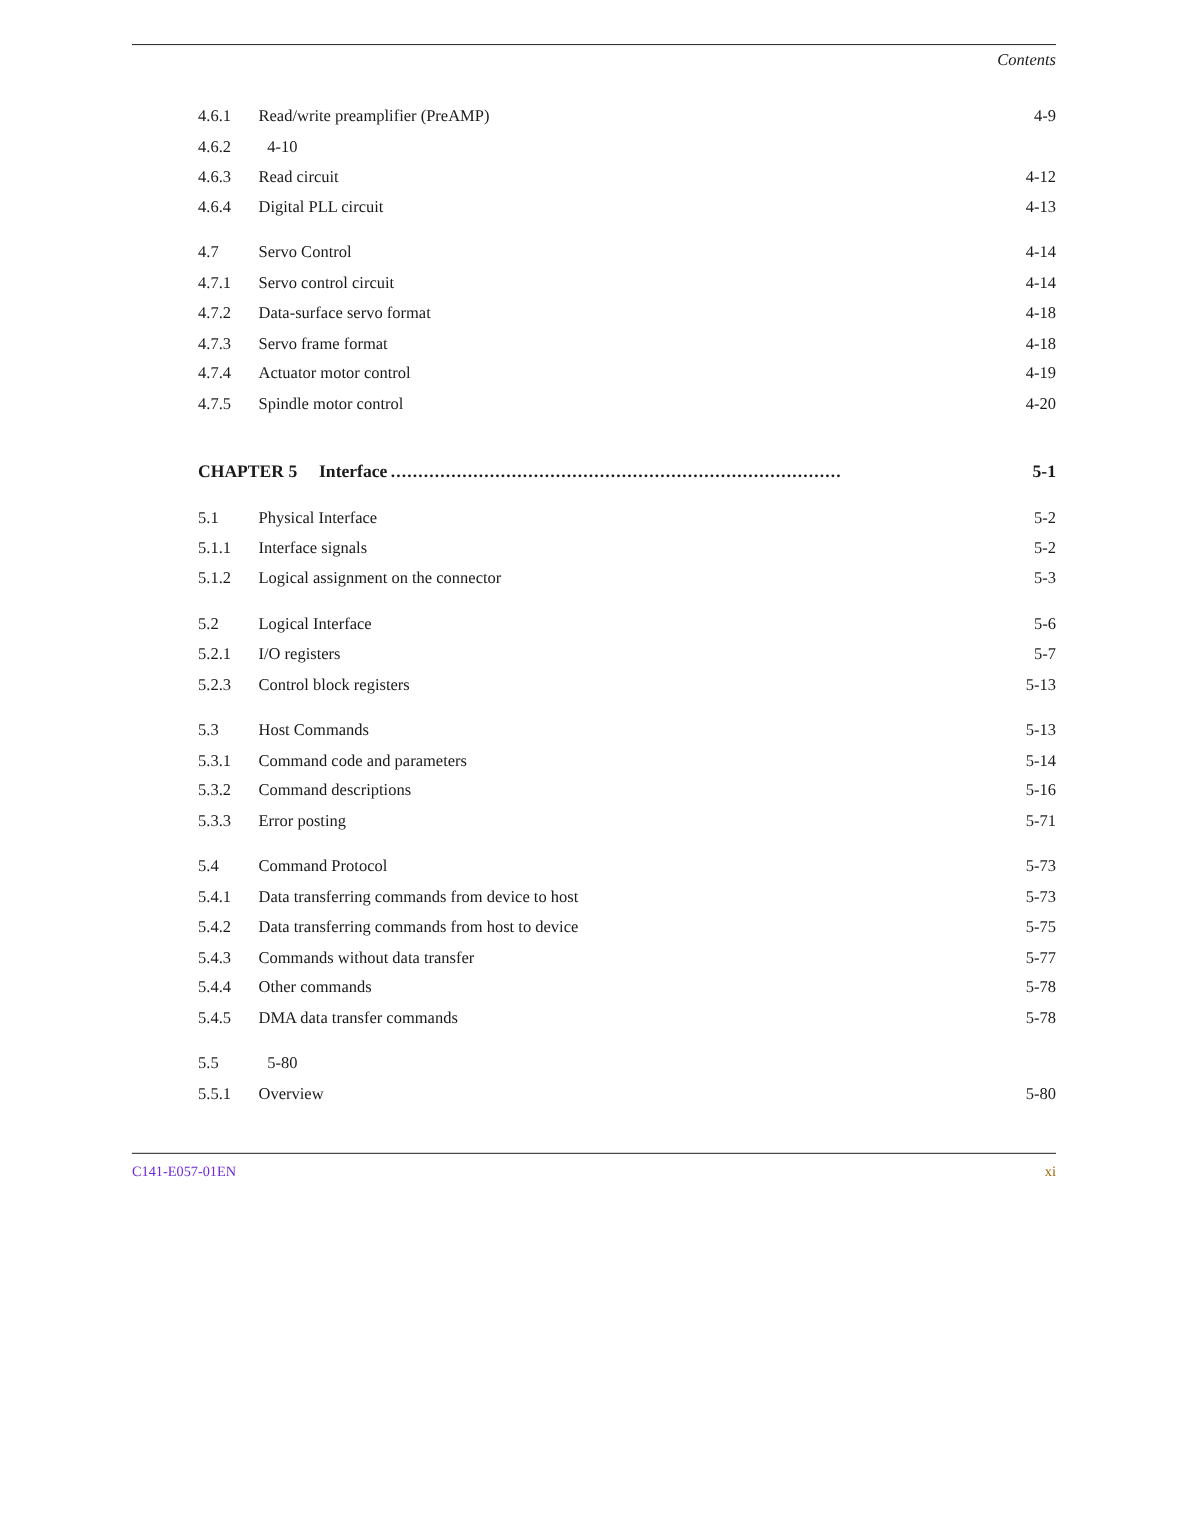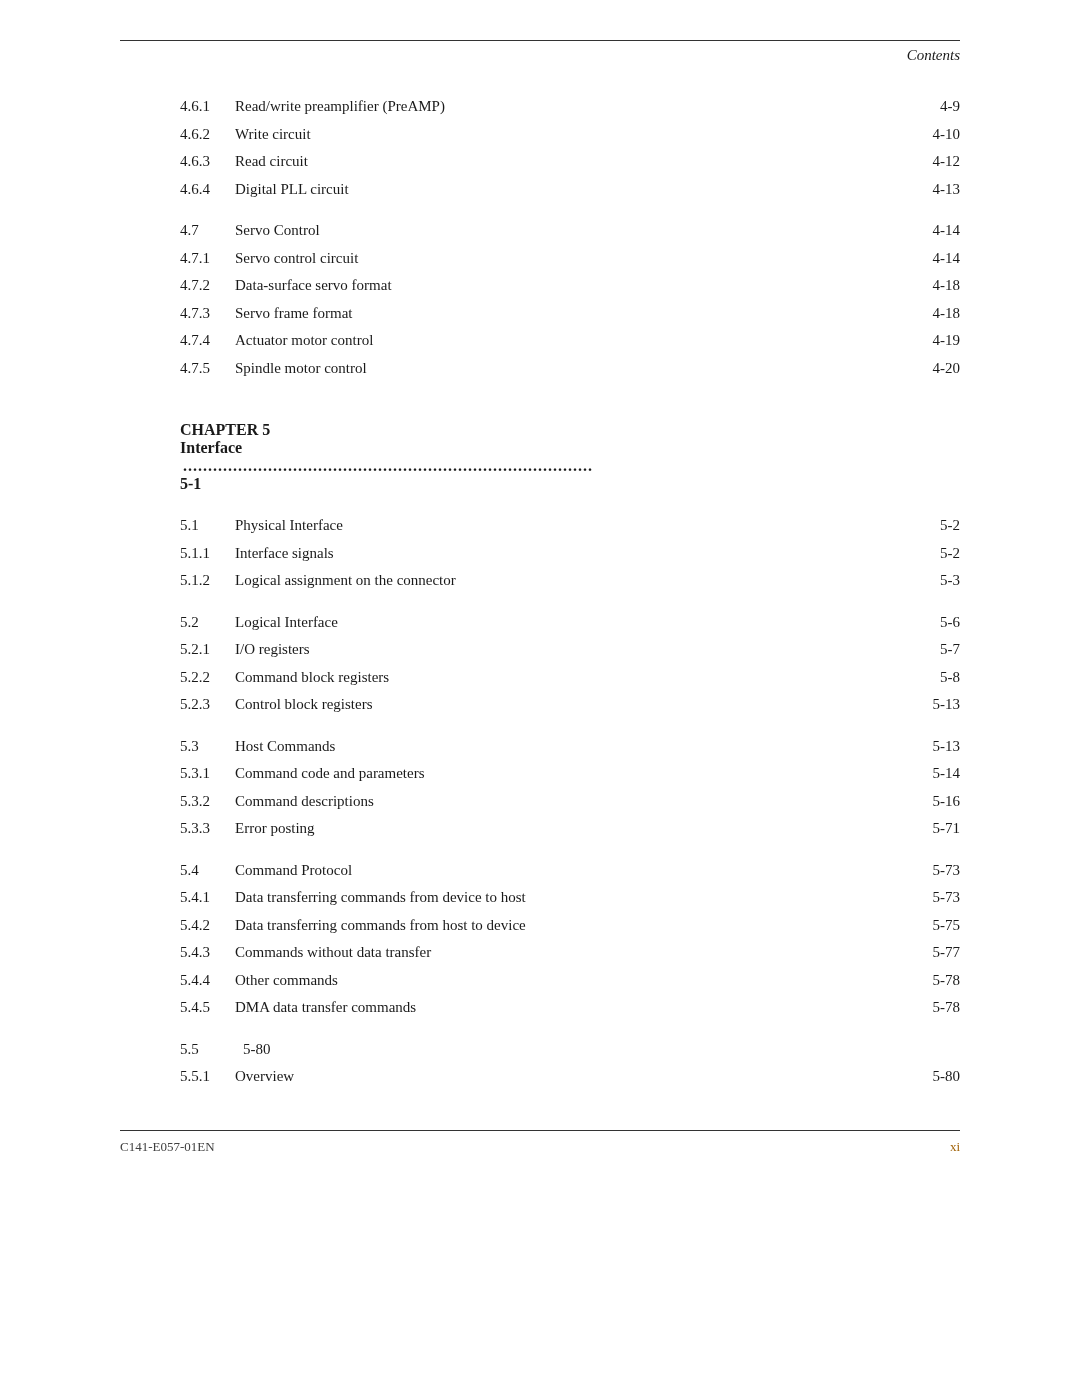"Write circuit" span.section-label { html: <span>Write circuit</span> -> none }
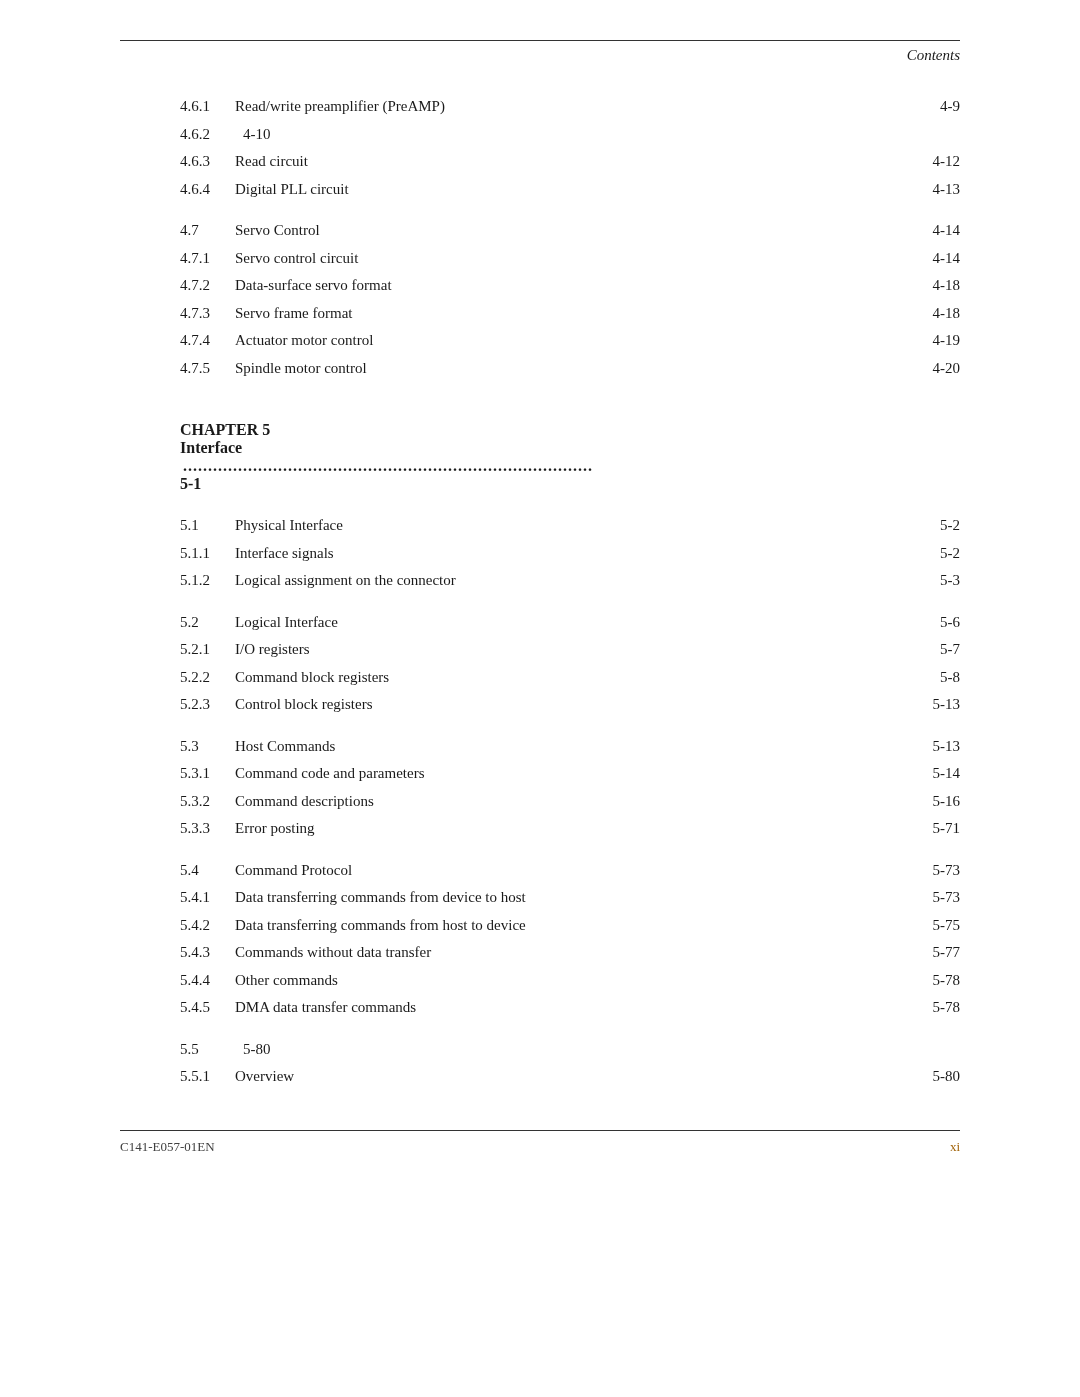"CHAPTER 5" .chapter-row-container { flex-direction: column -> none }
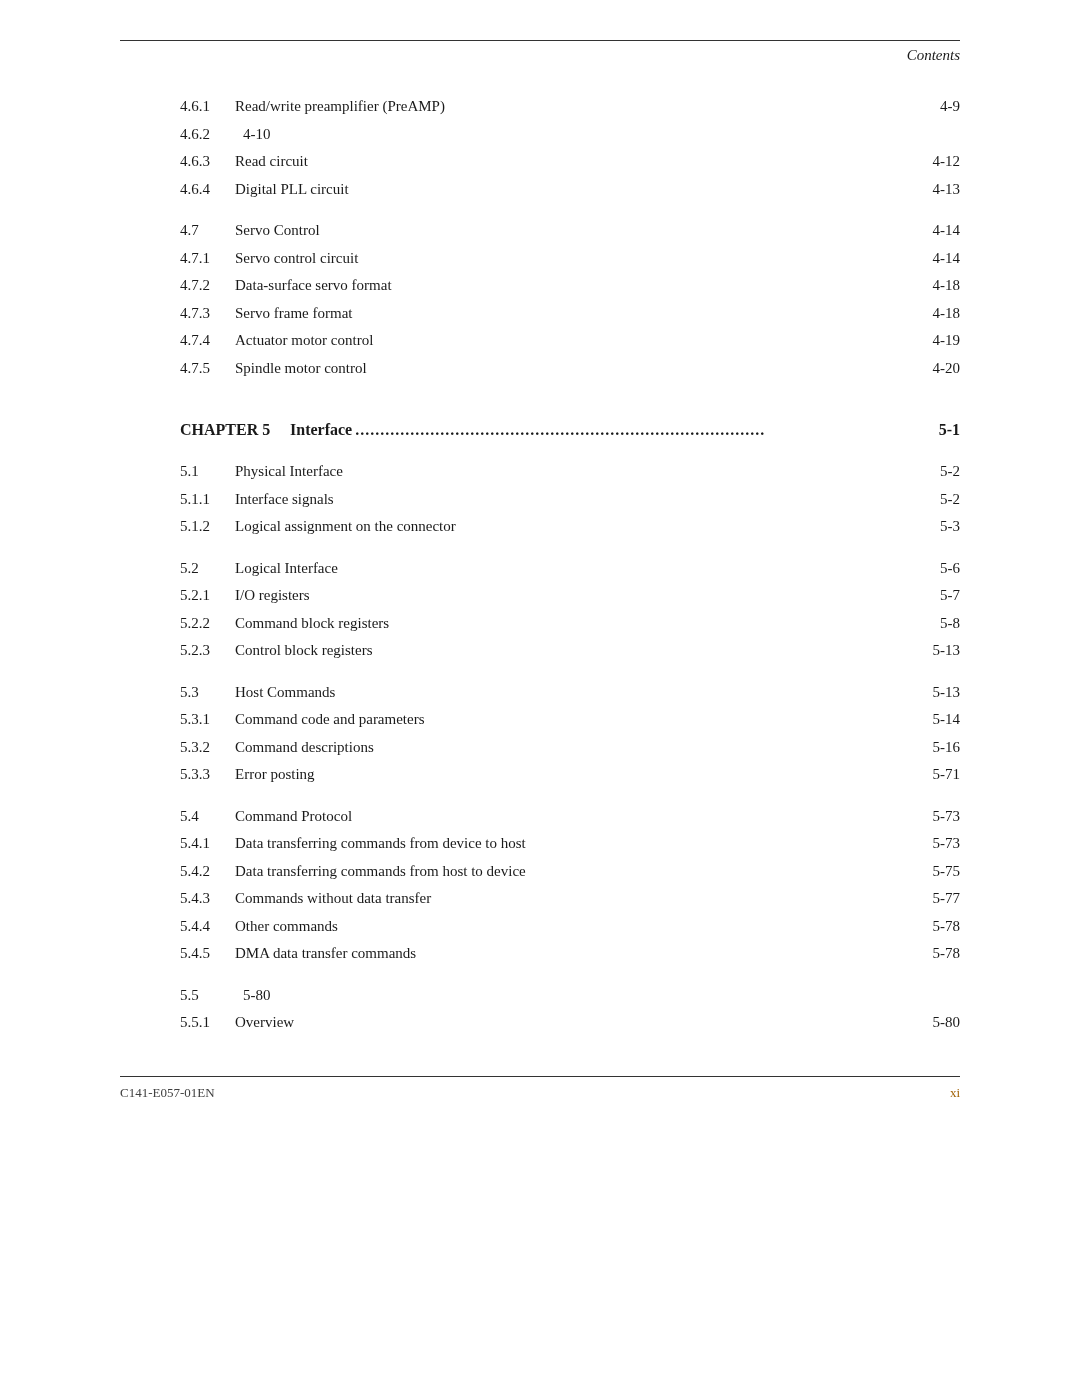"5.2.2" div.toc-entry { html: <div> <span>5.2.2</span> <span>Command block registers</span> <span>5-8</span> </div> -> none }
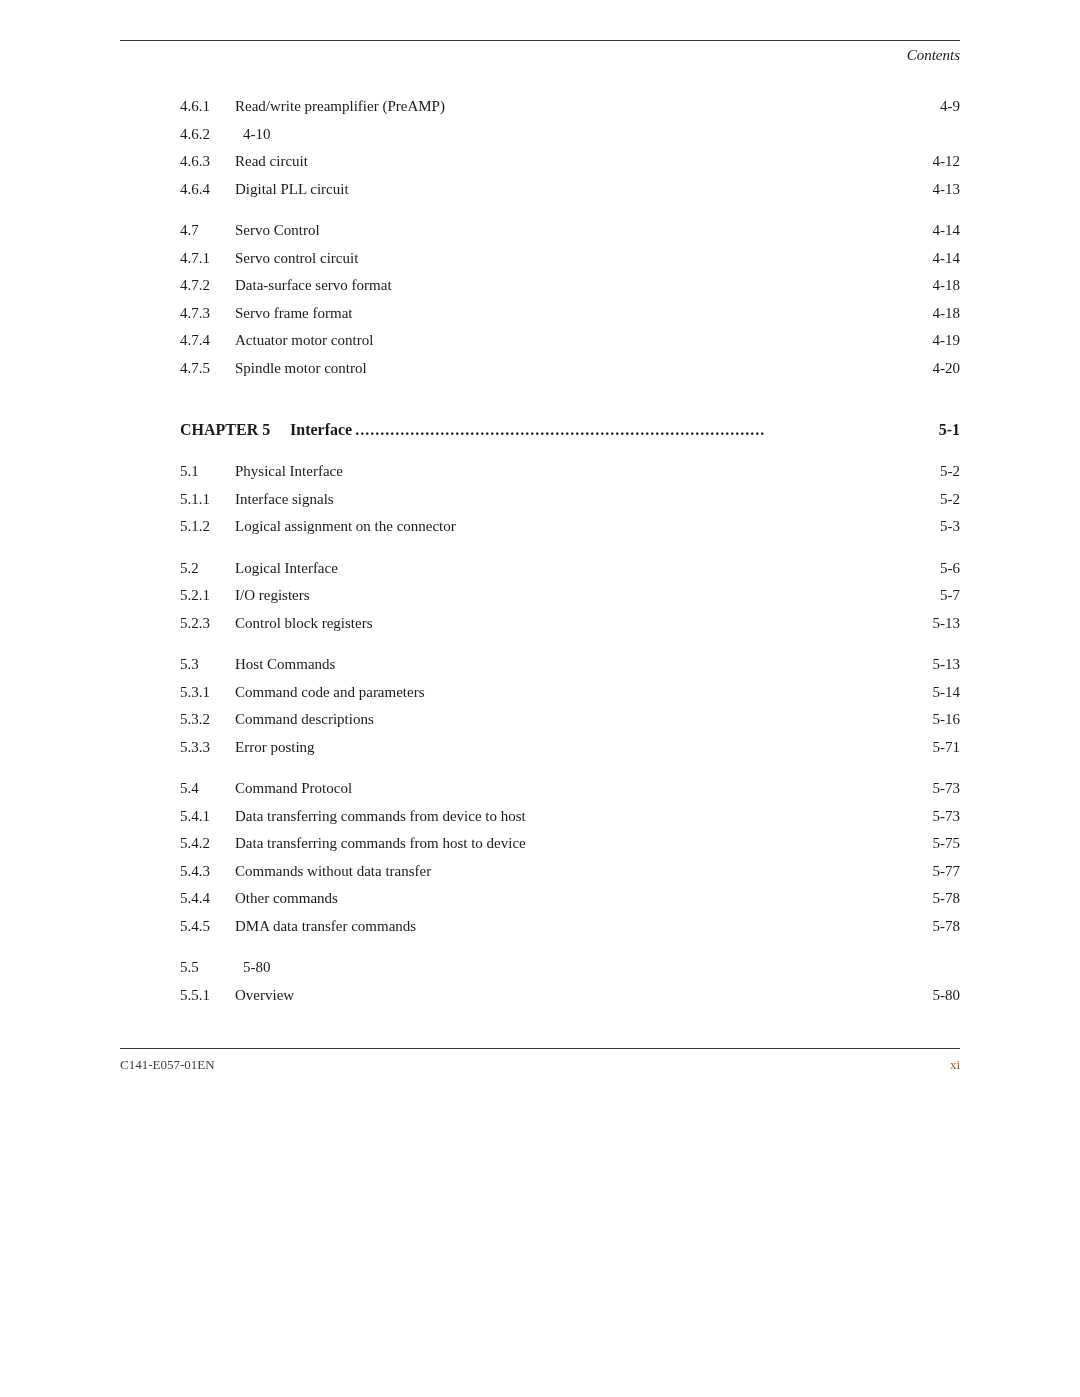"C141-E057-01EN" .footer-left { color: #404040 -> #6d28d9 }
